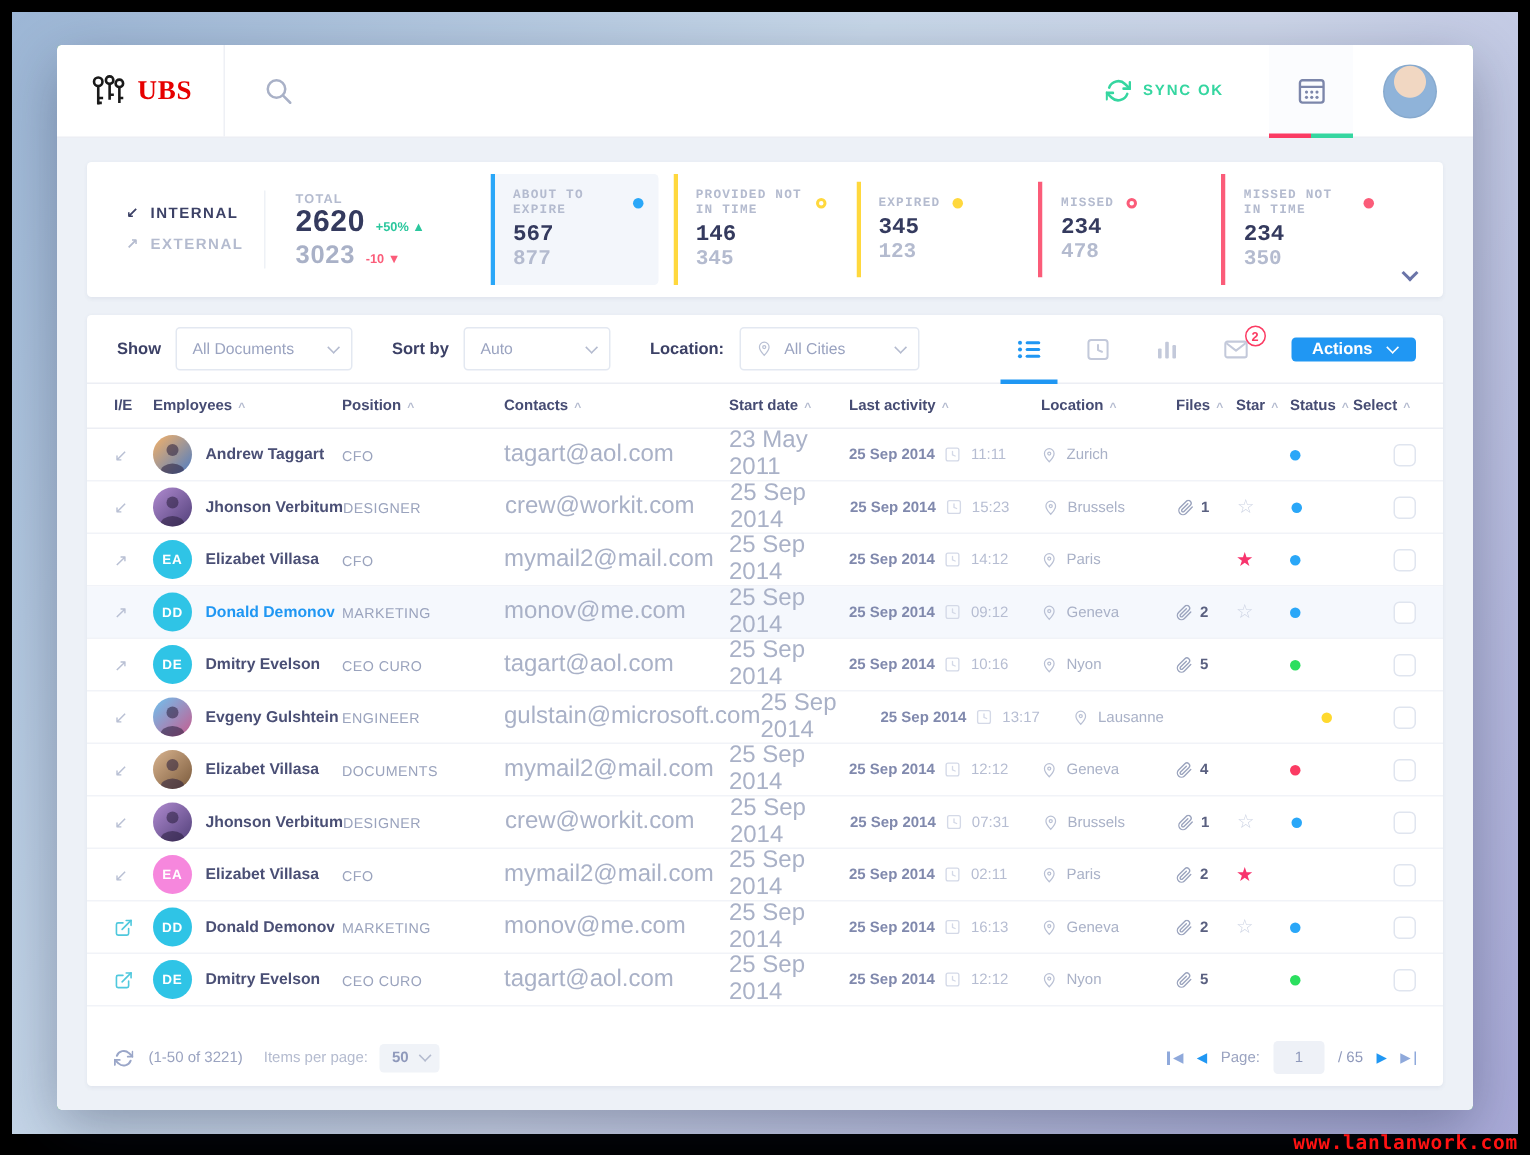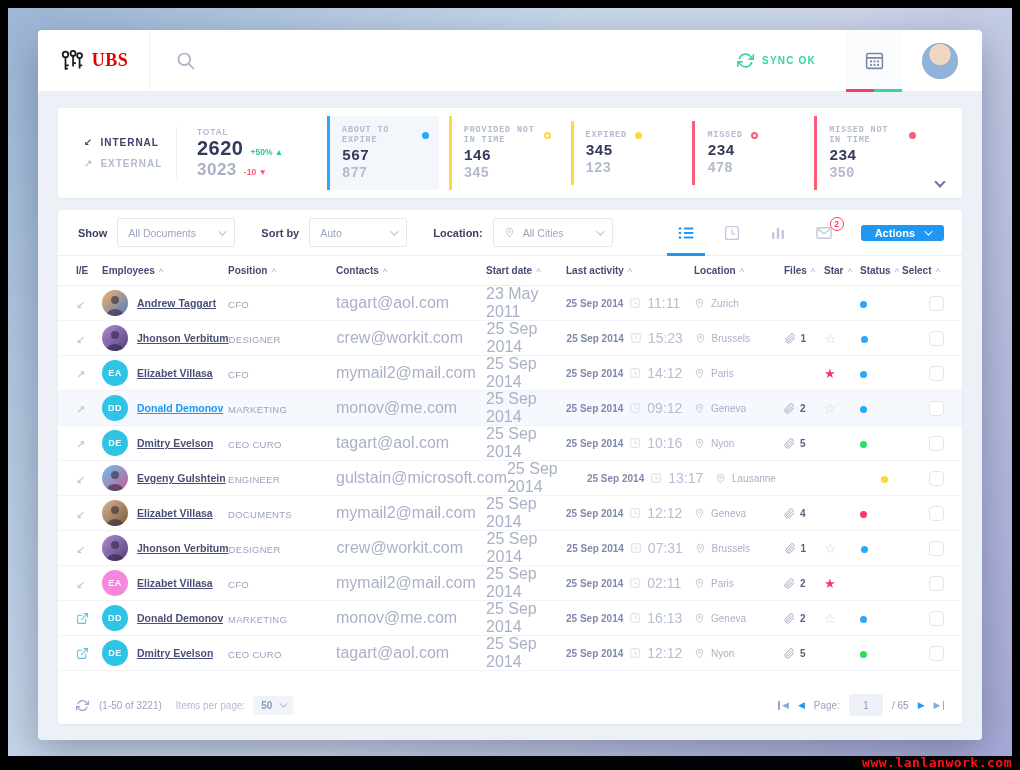"Andrew Taggart" .emp-name { text-decoration: underline -> none }
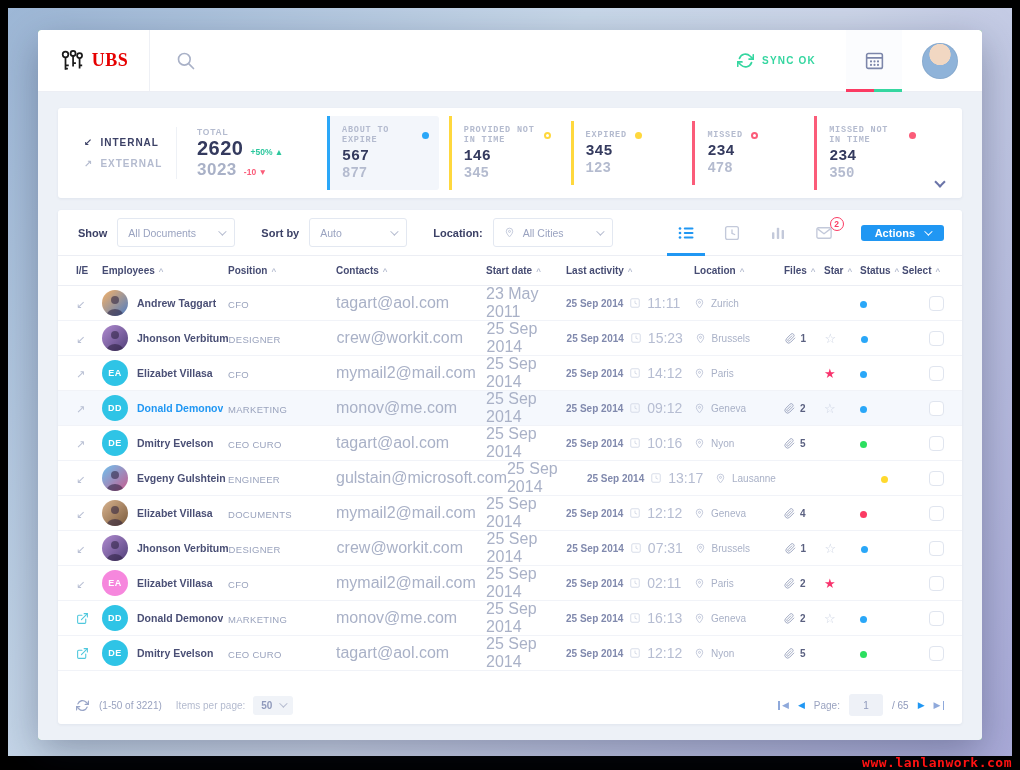"11:11" .last-time { font-size: 14px -> 10px }
